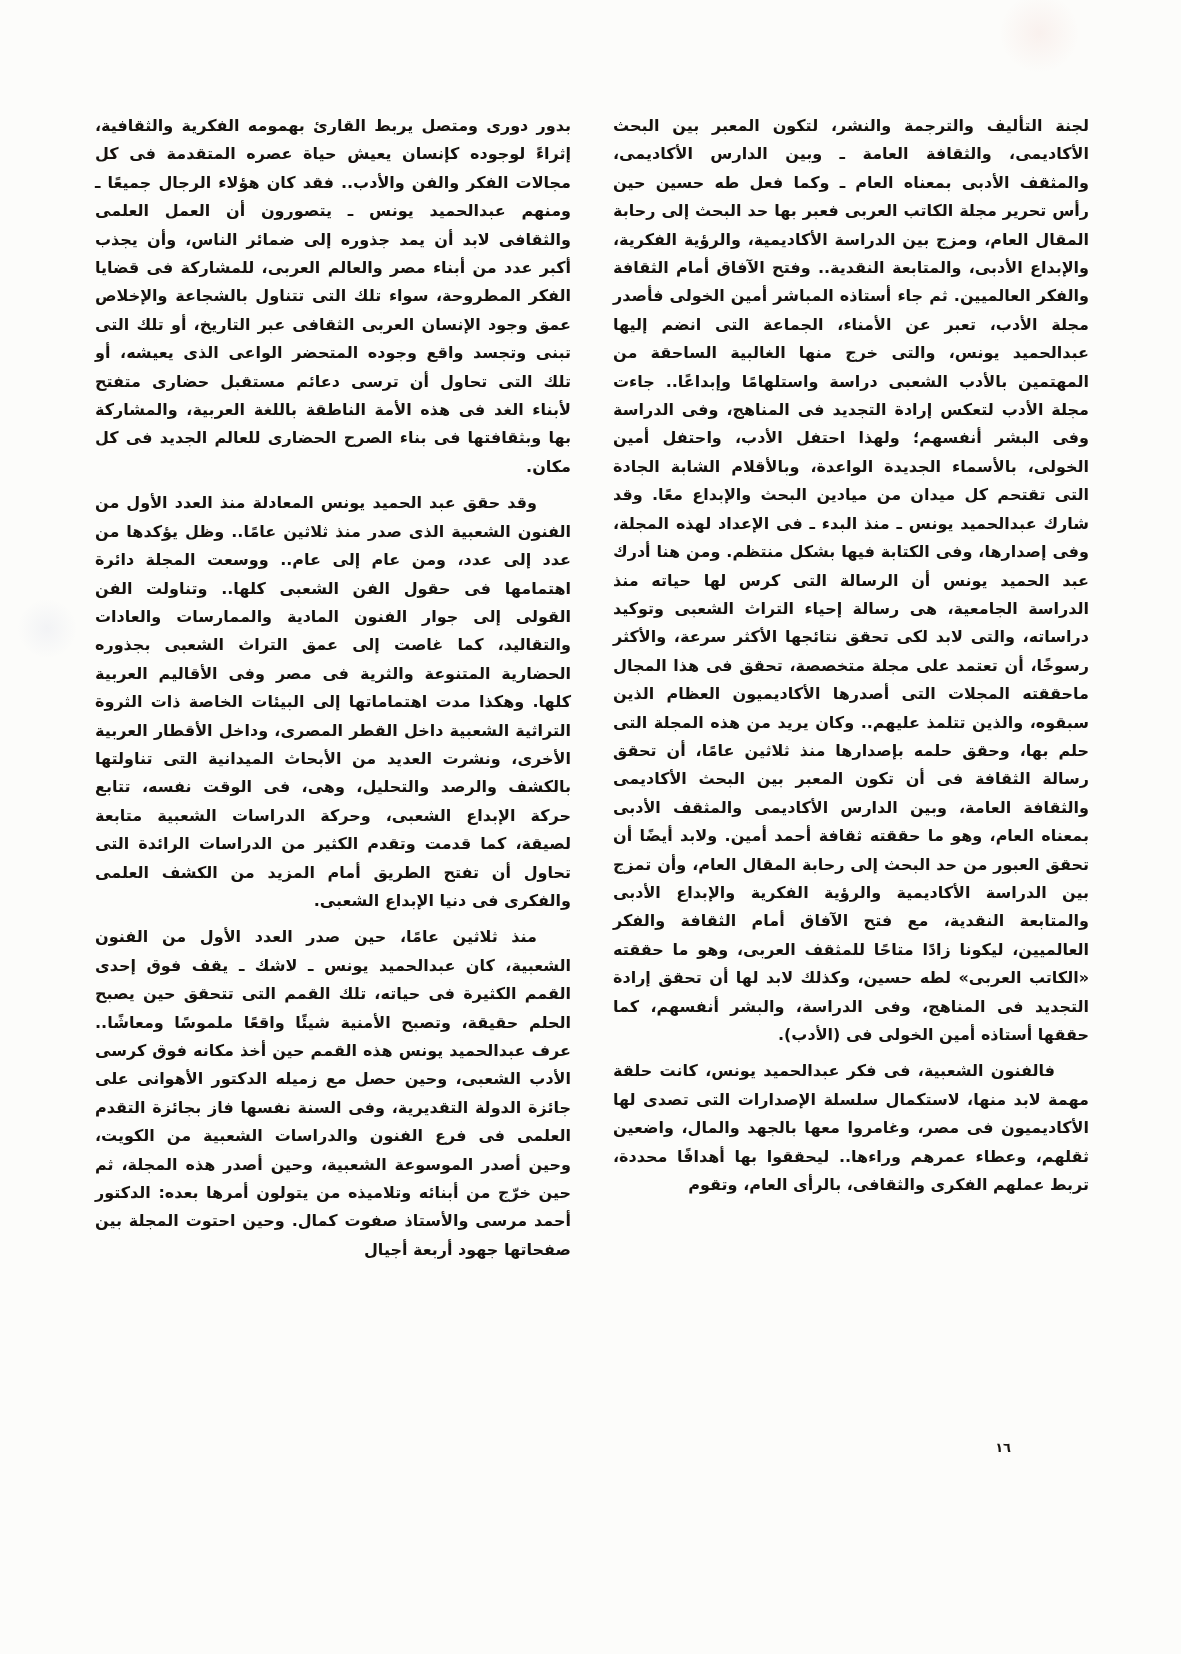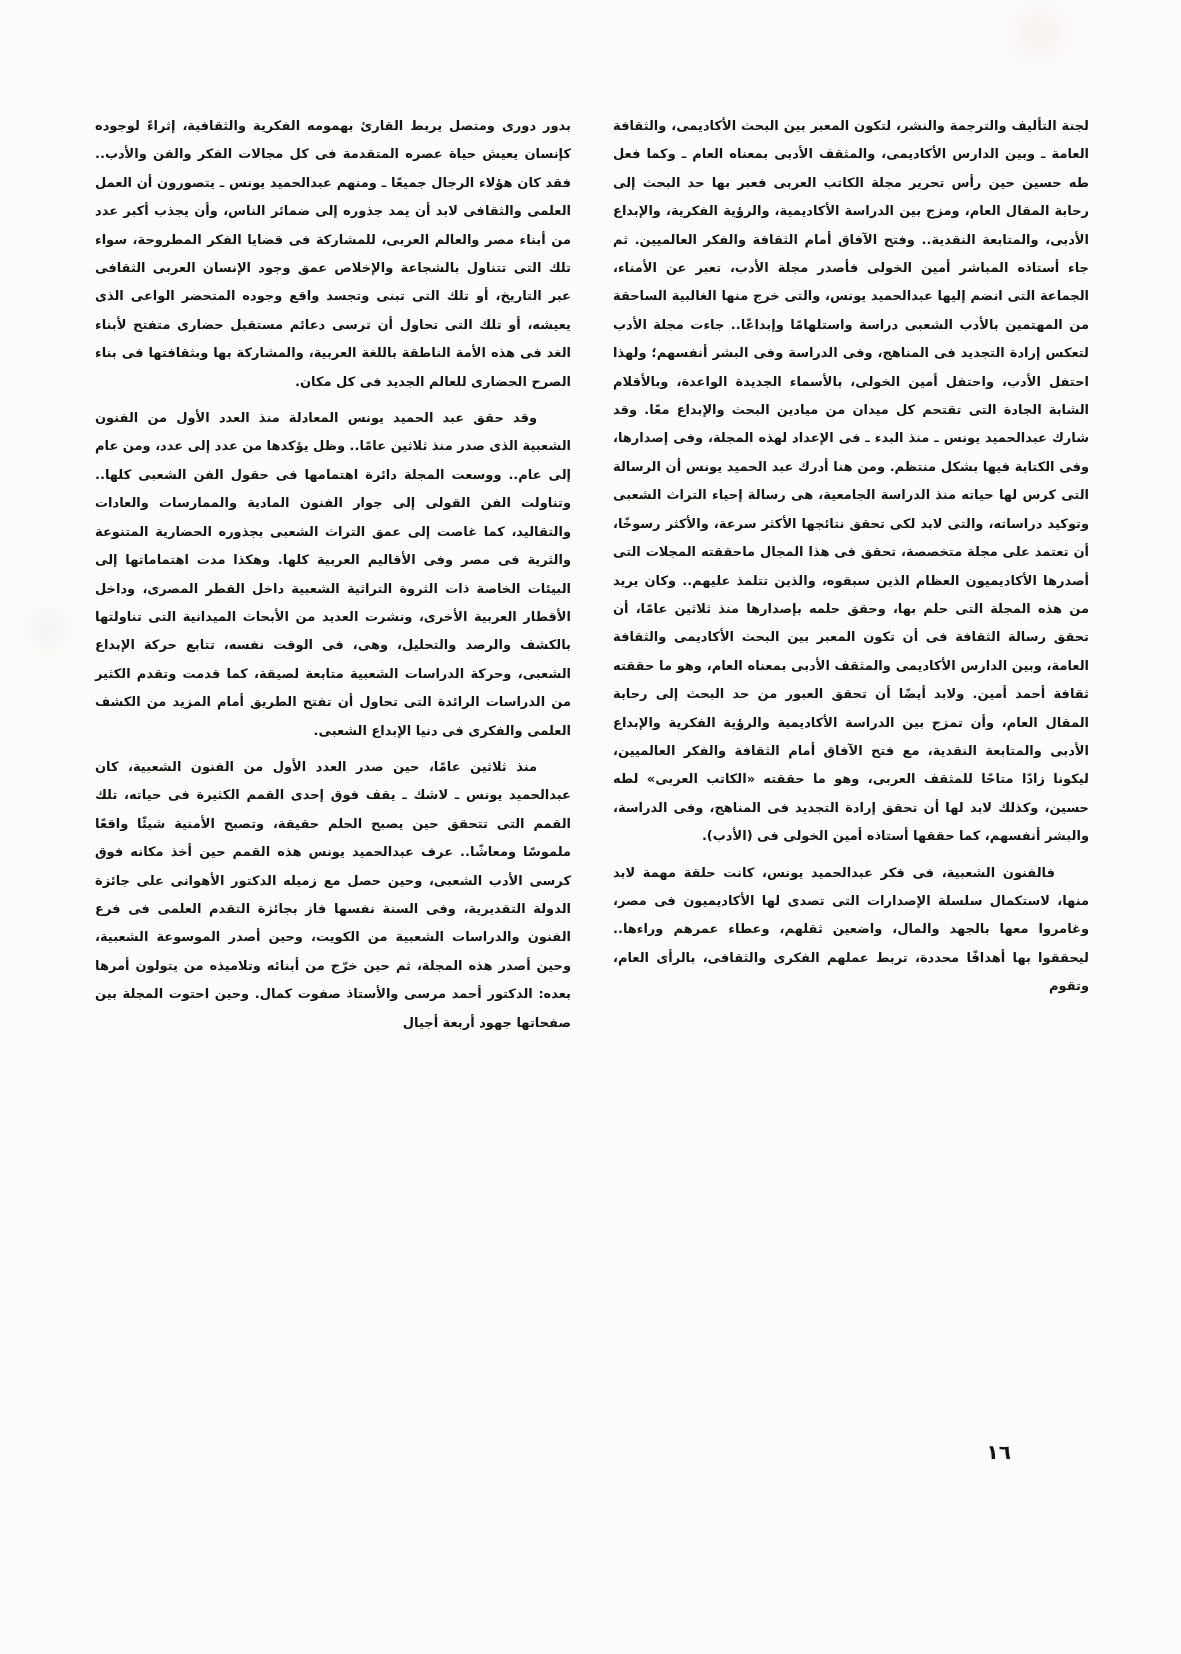"بدور دورى ومتصل يربط القارئ" .column { font-size: 13px -> 16px }
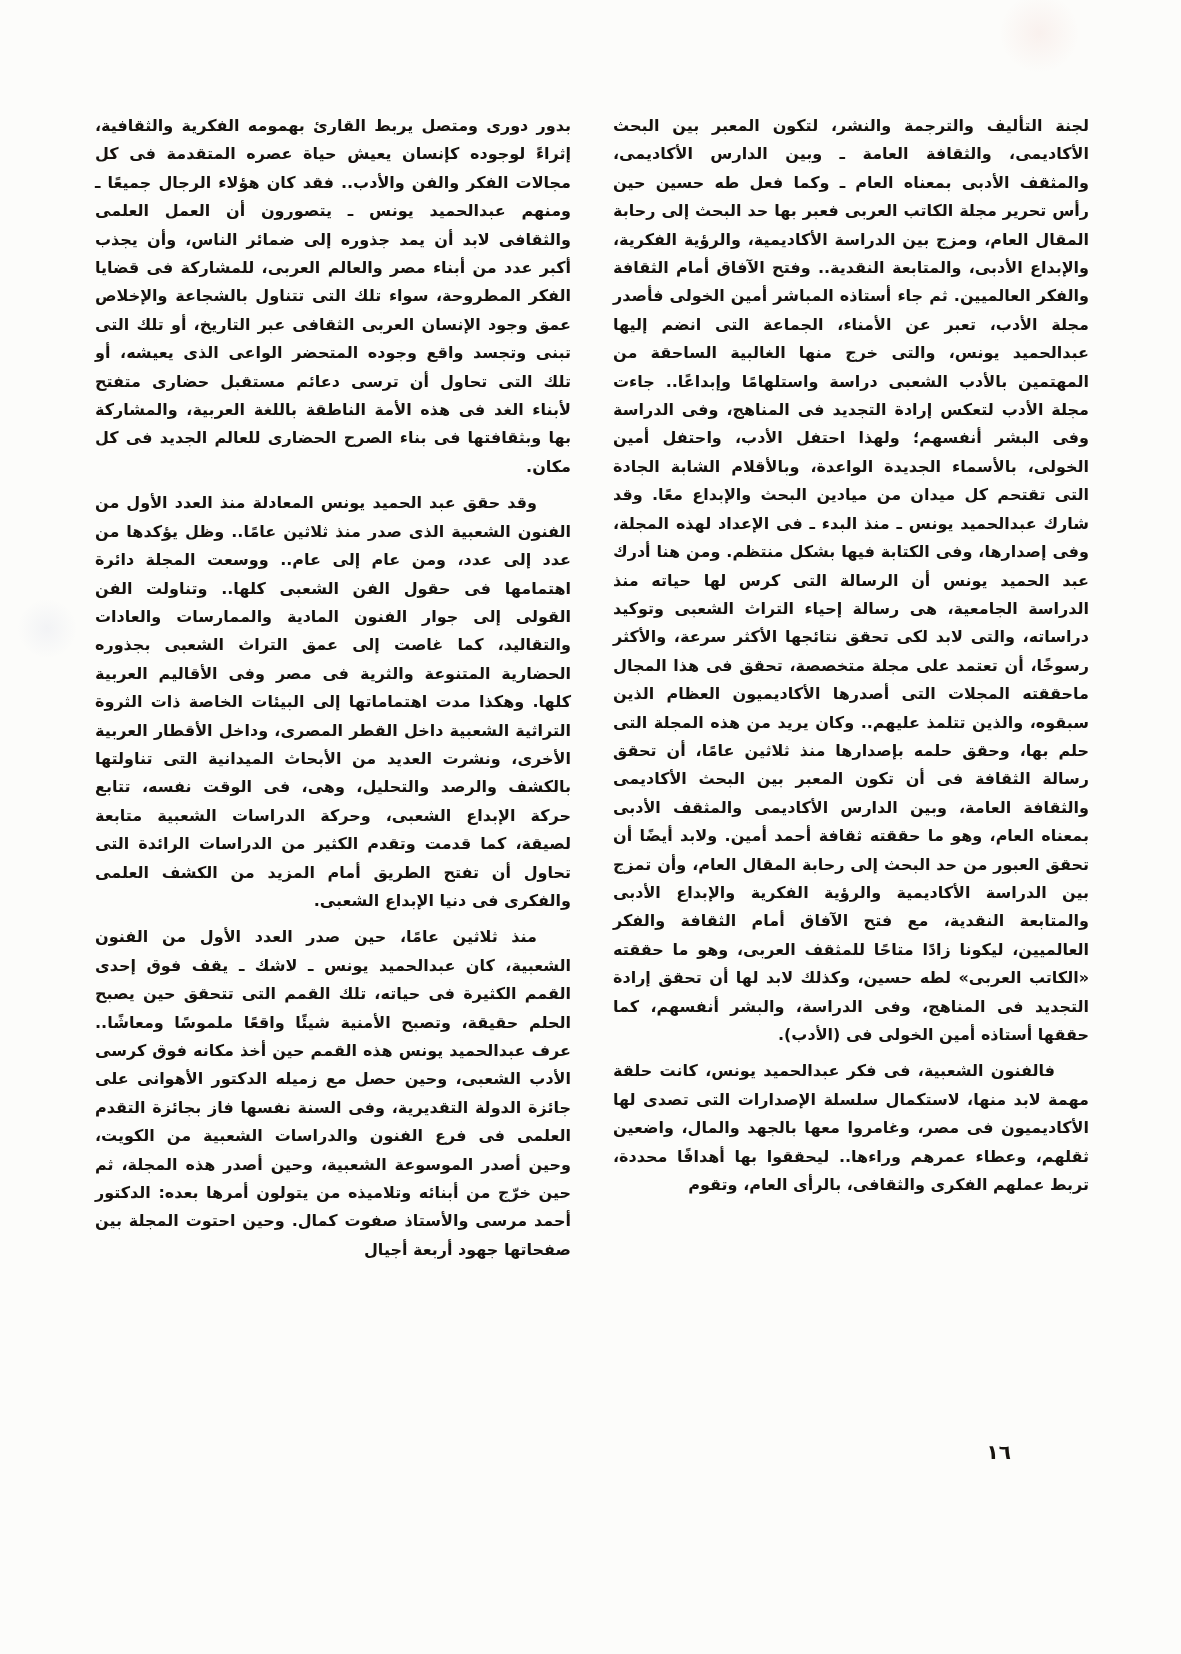"١٦" .page-number { font-size: 20px -> 13px }
